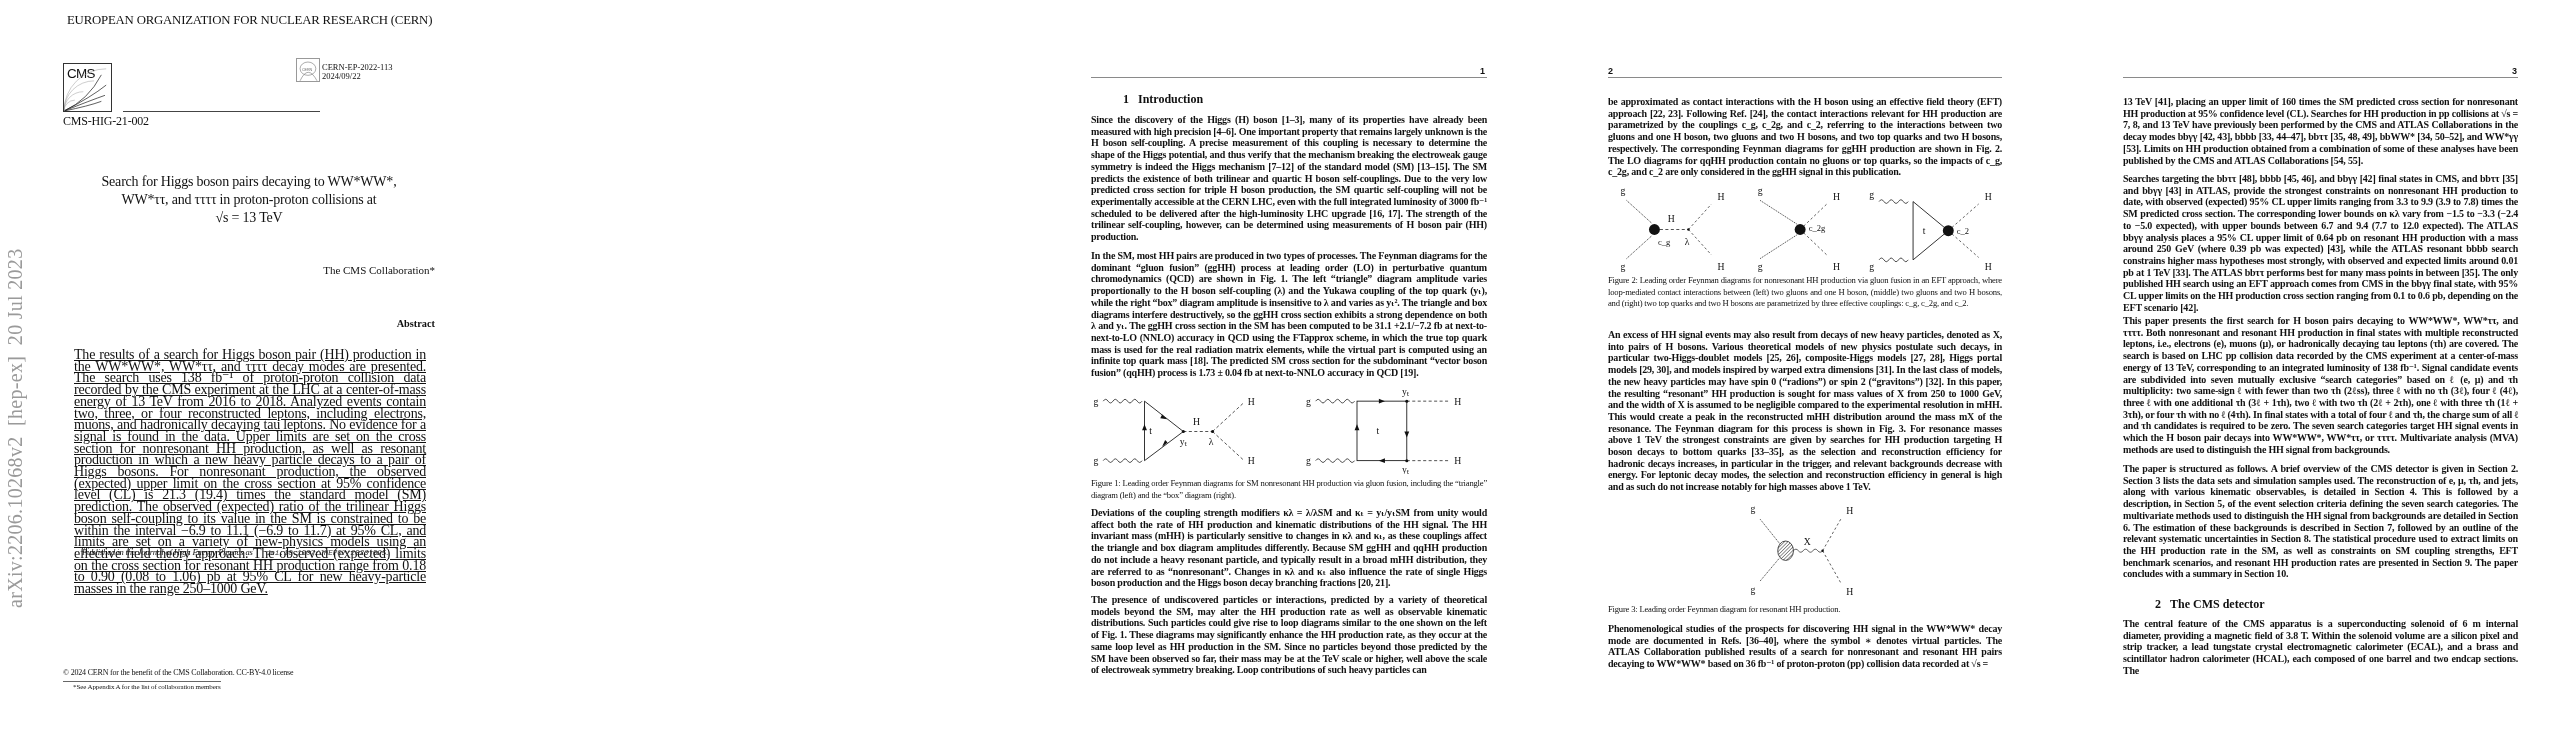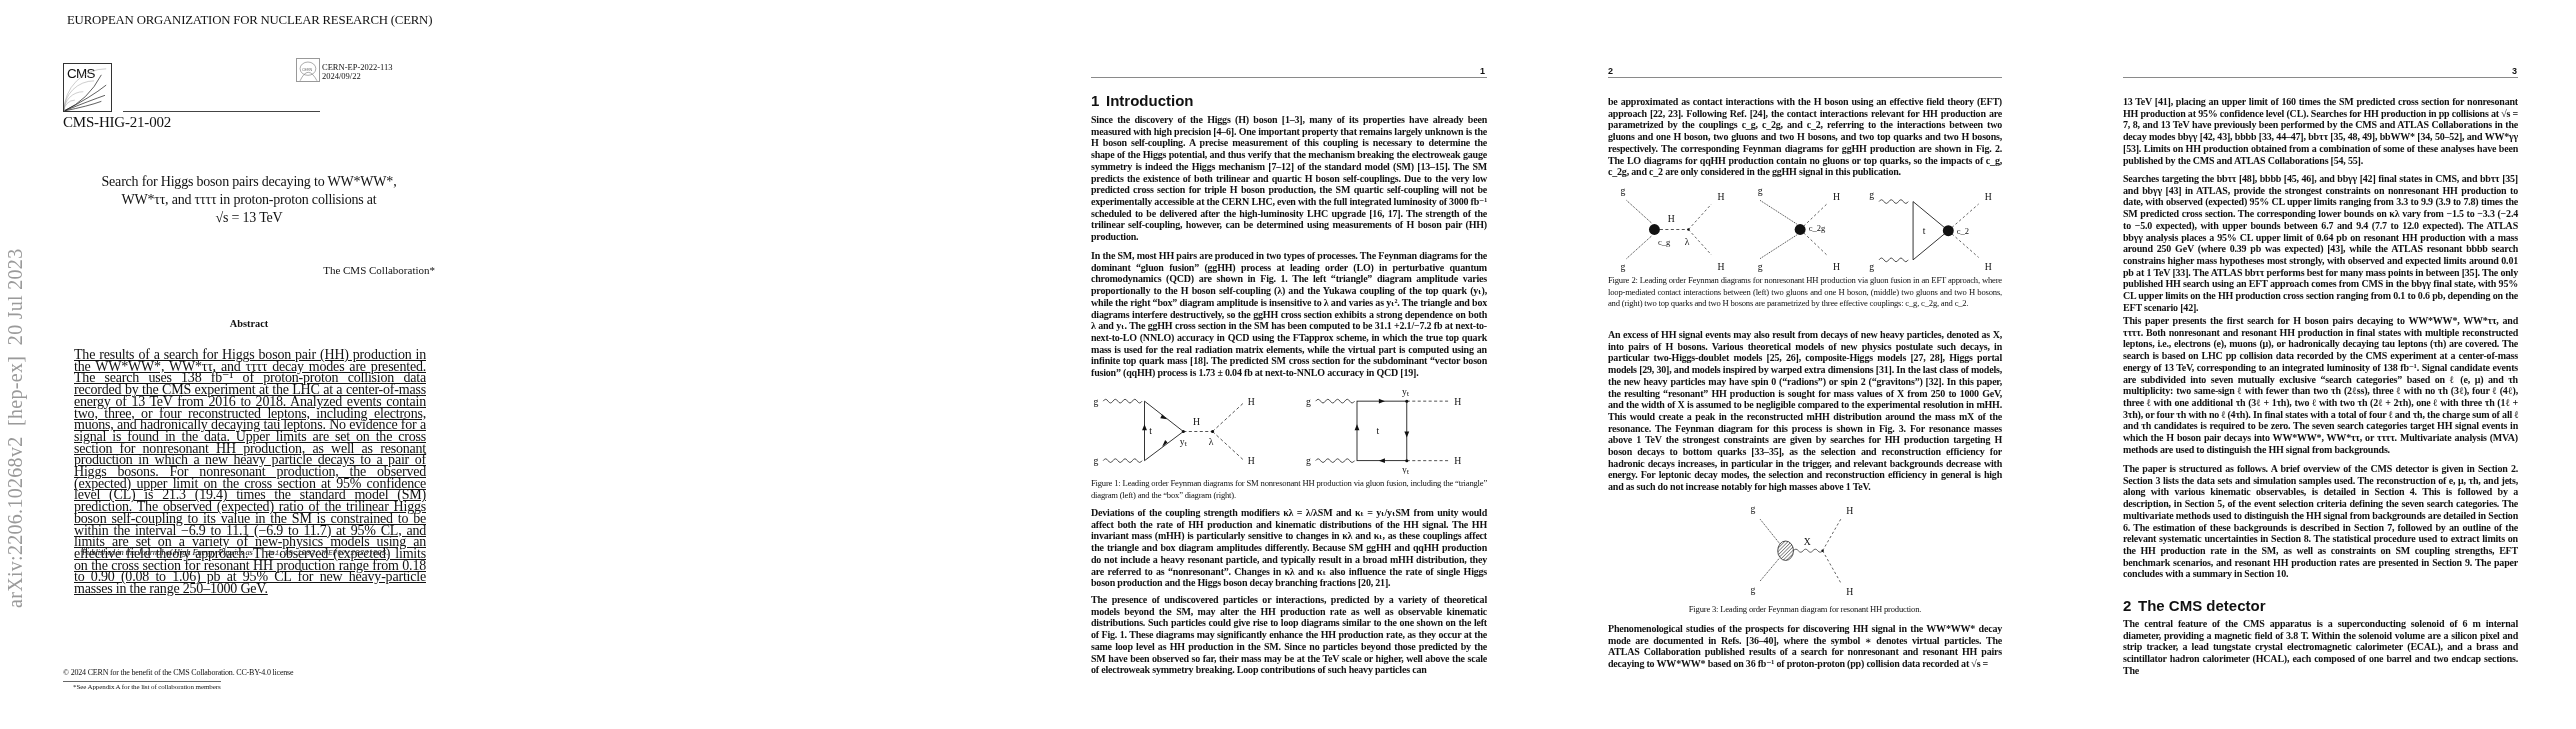"1 Introduction" .sec-h { font-family: Liberation Sans, sans-serif -> Liberation Serif, serif; font-size: 15px -> 12px; margin-left: none -> 32px }
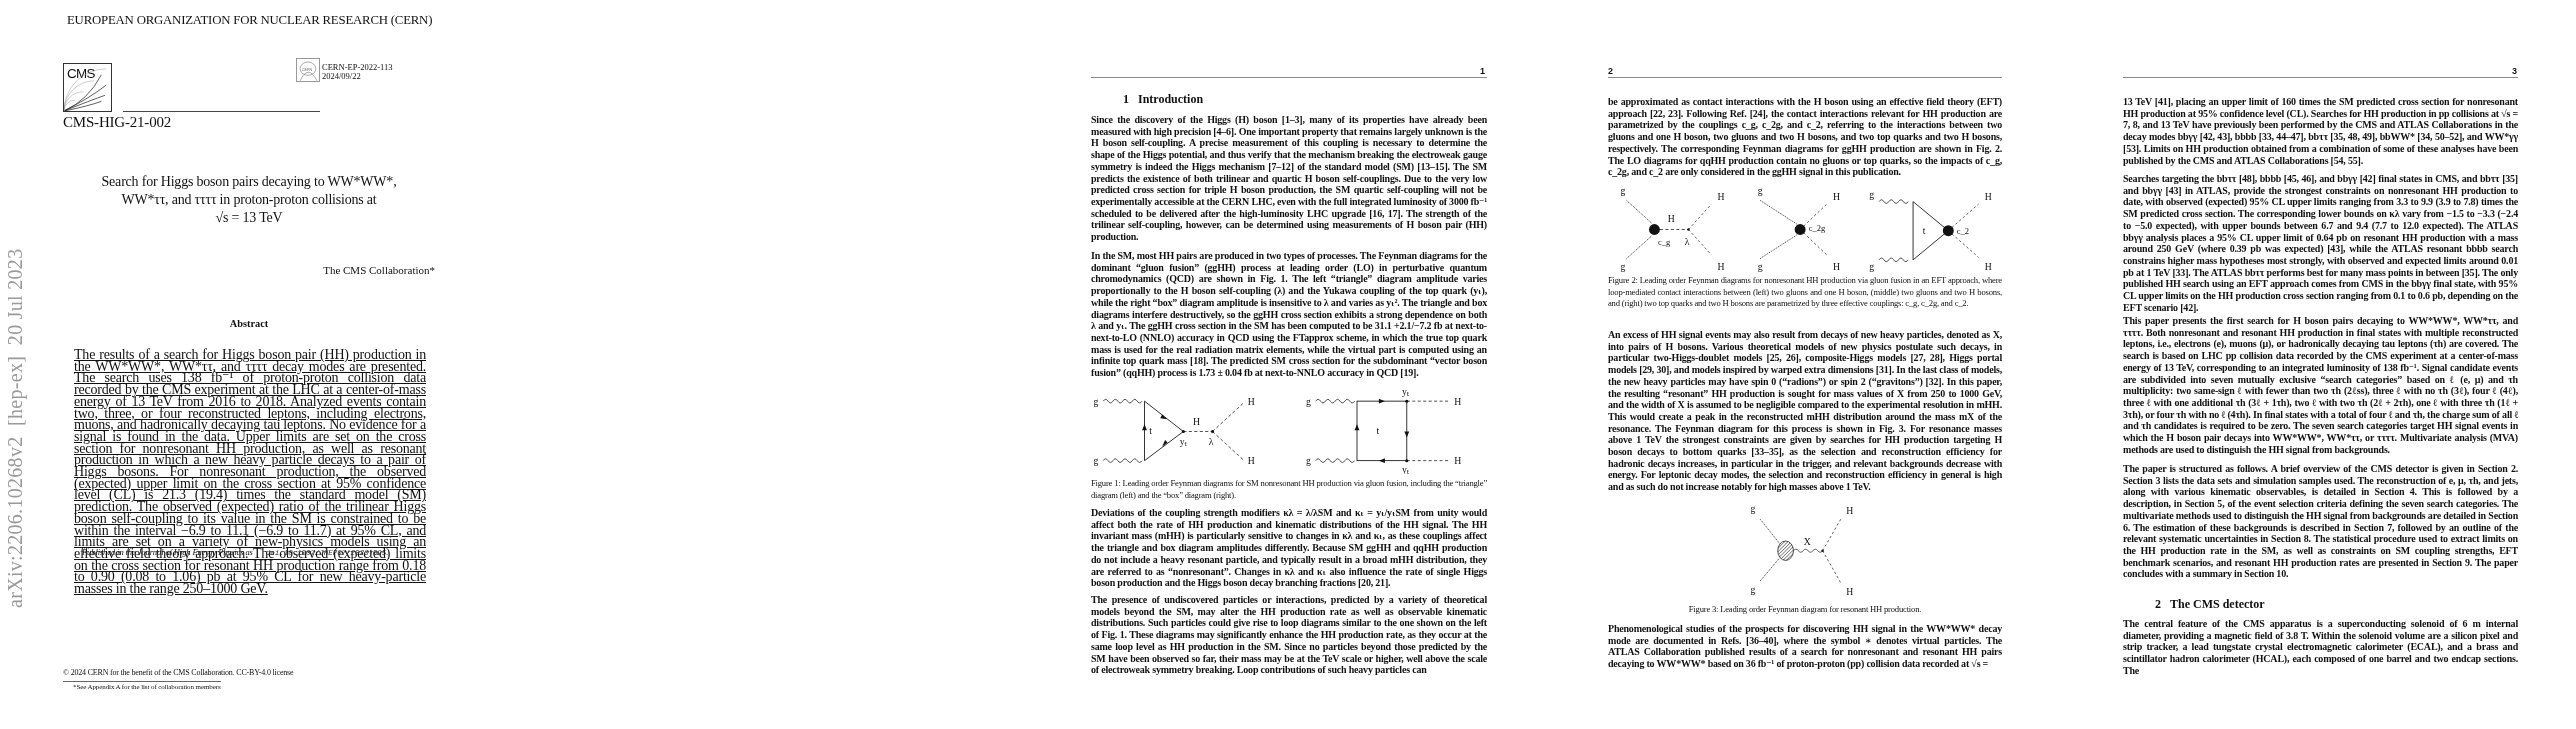"CMS-HIG-21-002" .cms-id { font-size: 15px -> 12px }
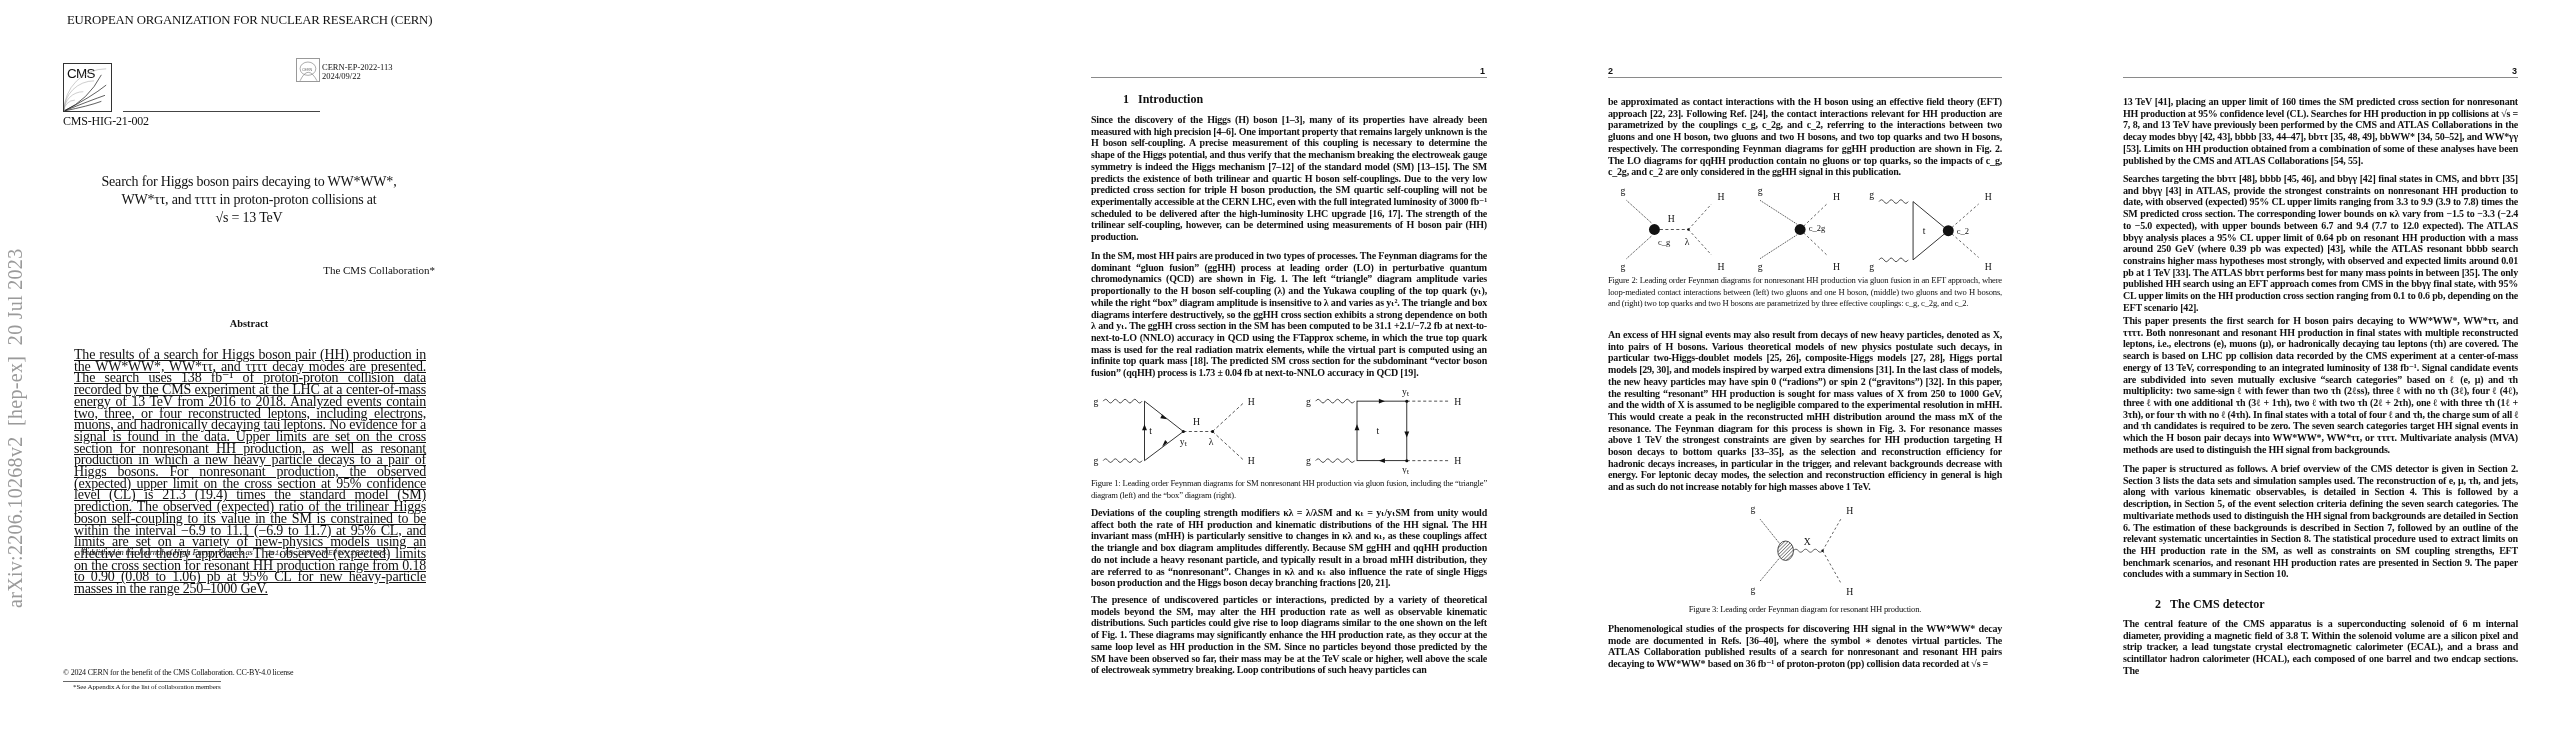"Abstract" .abstract-h { text-align: center -> right }
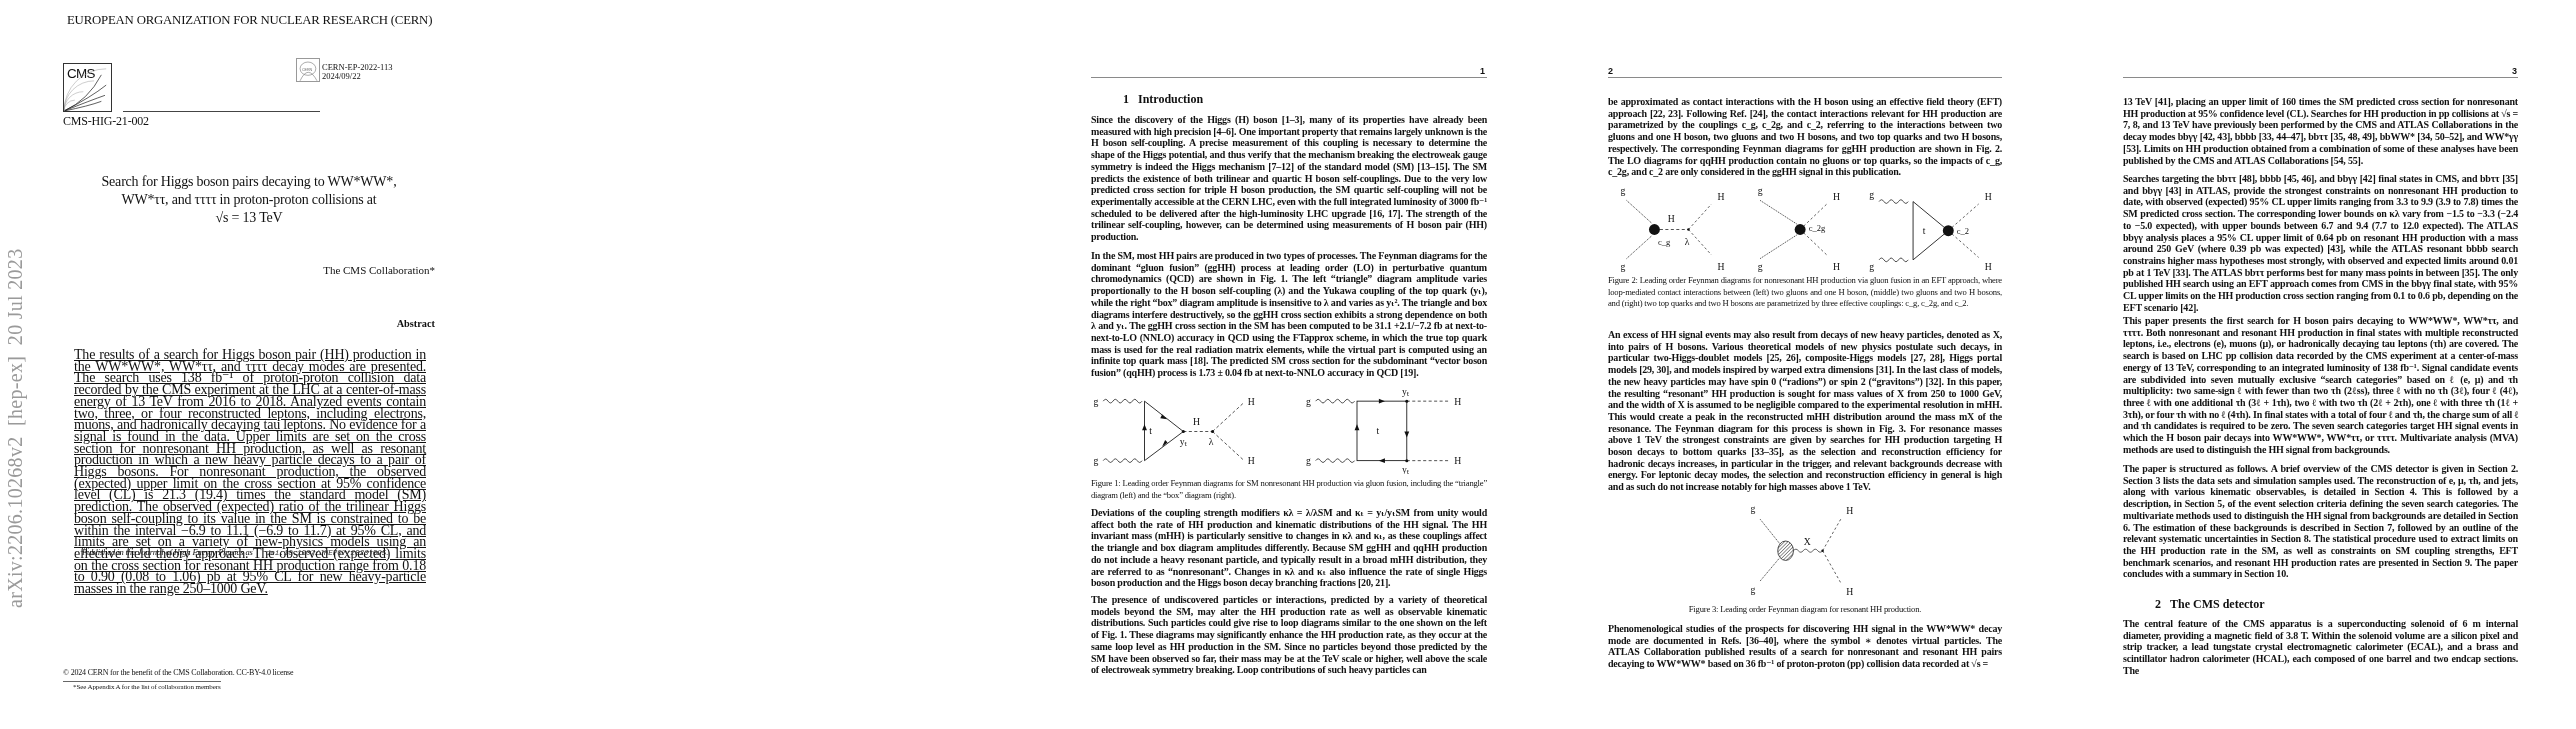"Figure 3: Leading order Feynman" div.abs { text-align: center -> none }
